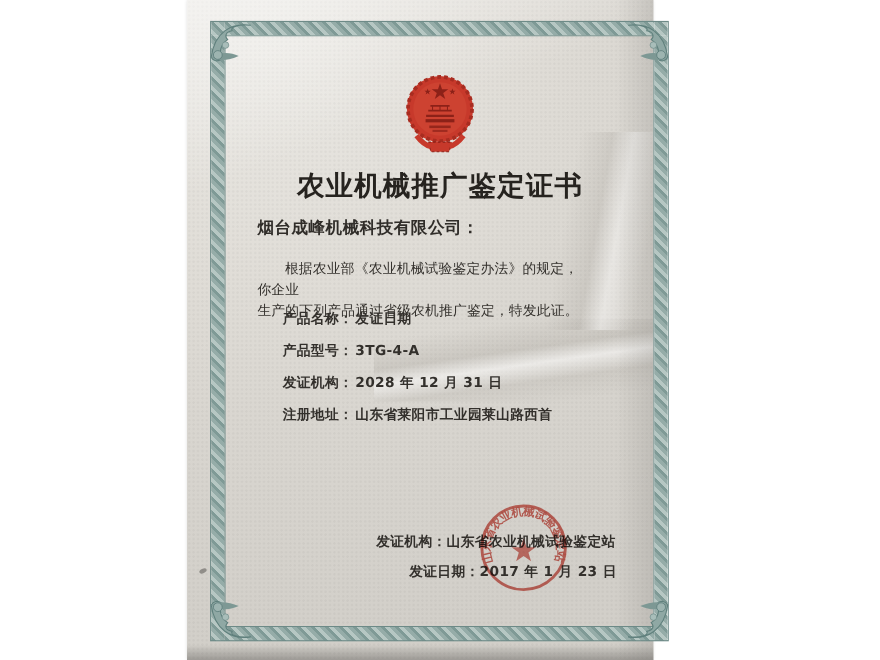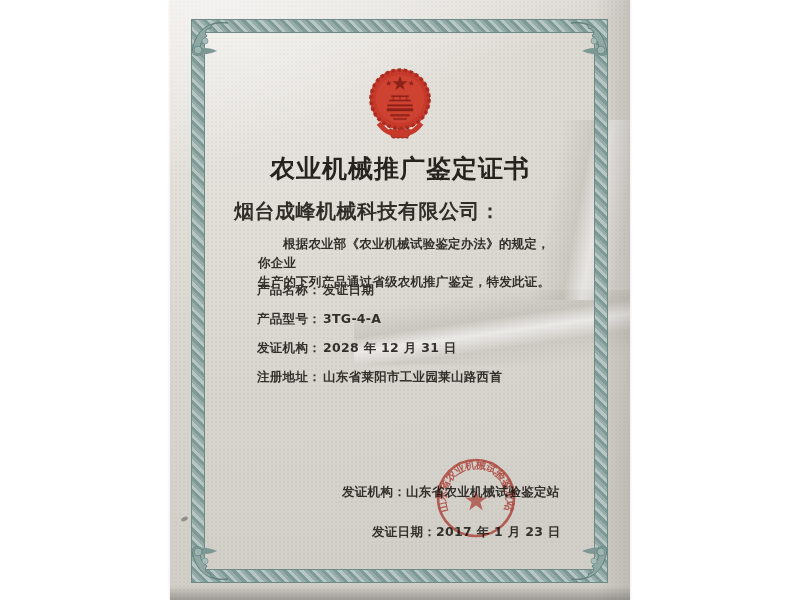"农业机械推广鉴定证书" .photo { padding-left: none -> 24px; width: 460px -> 400px }
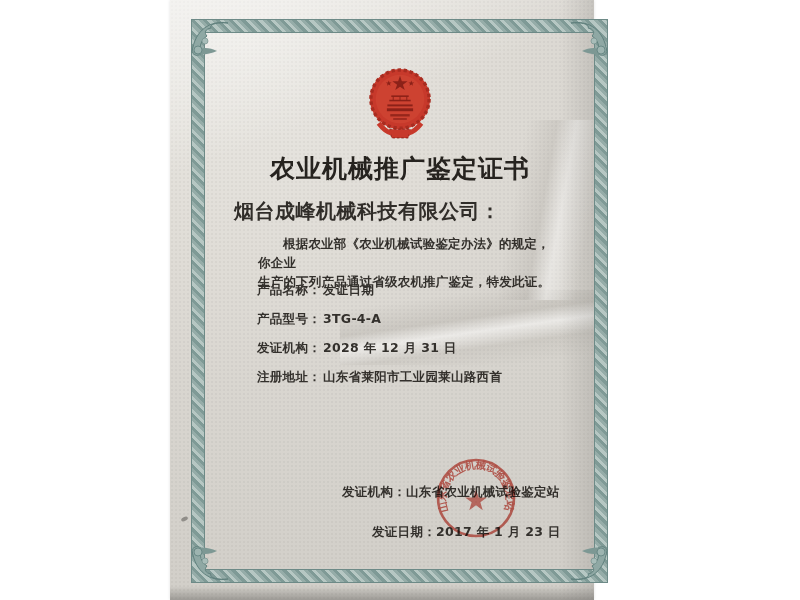"烟台成峰机械科技有限公司：" .addressee { font-size: 20px -> 15px }
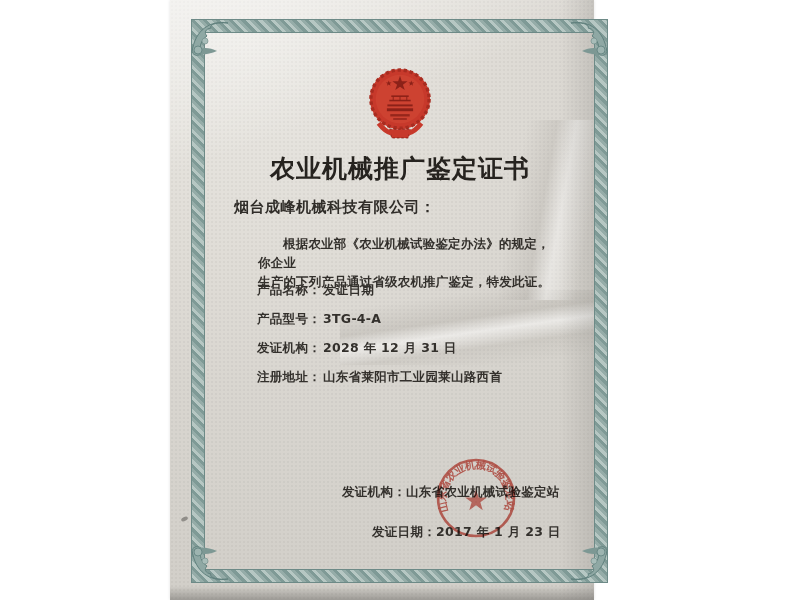"根据农业部《农业机械试验鉴定办法》的规定，你企业" .paragraph { font-weight: 700 -> 400; margin-left: 24px -> none }
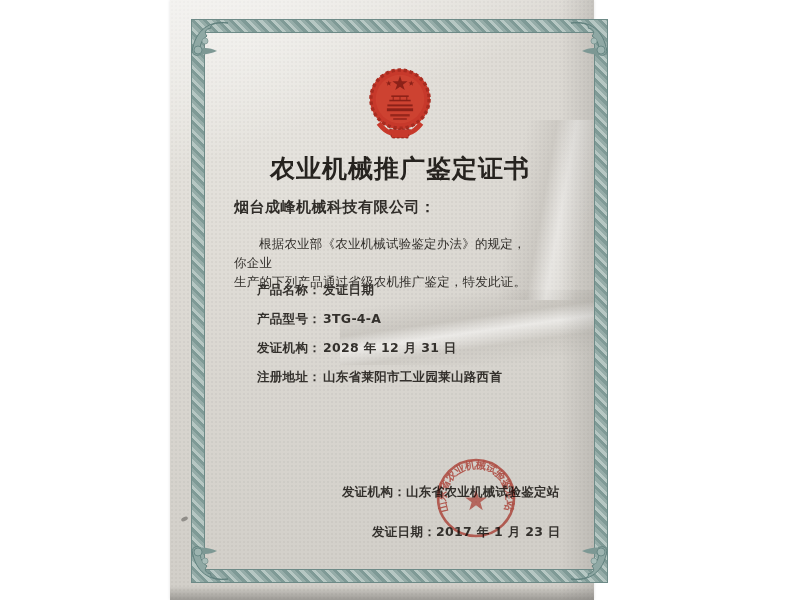"发证日期：2017 年 1 月 23" .issue-date-line { top: 524px -> 512px }
